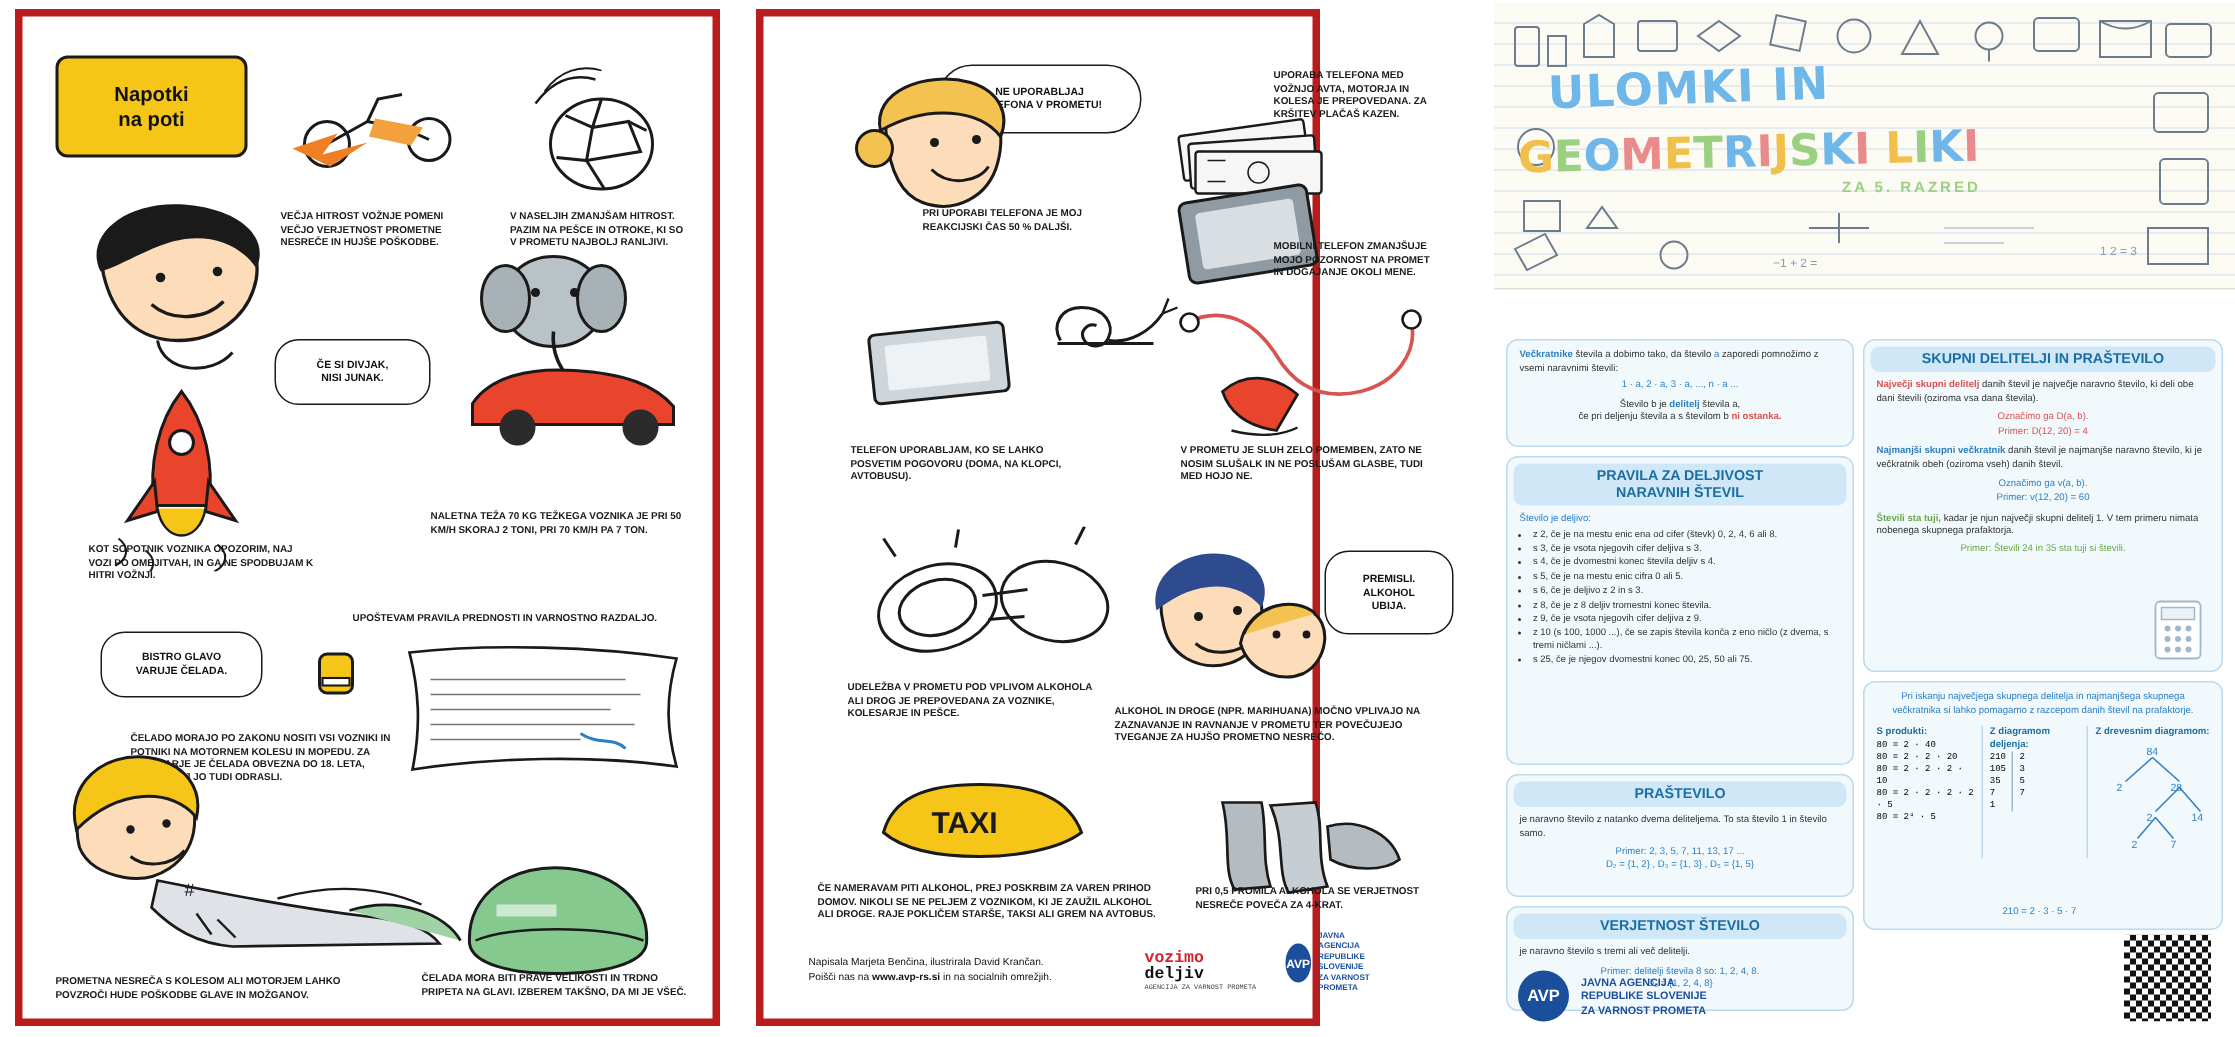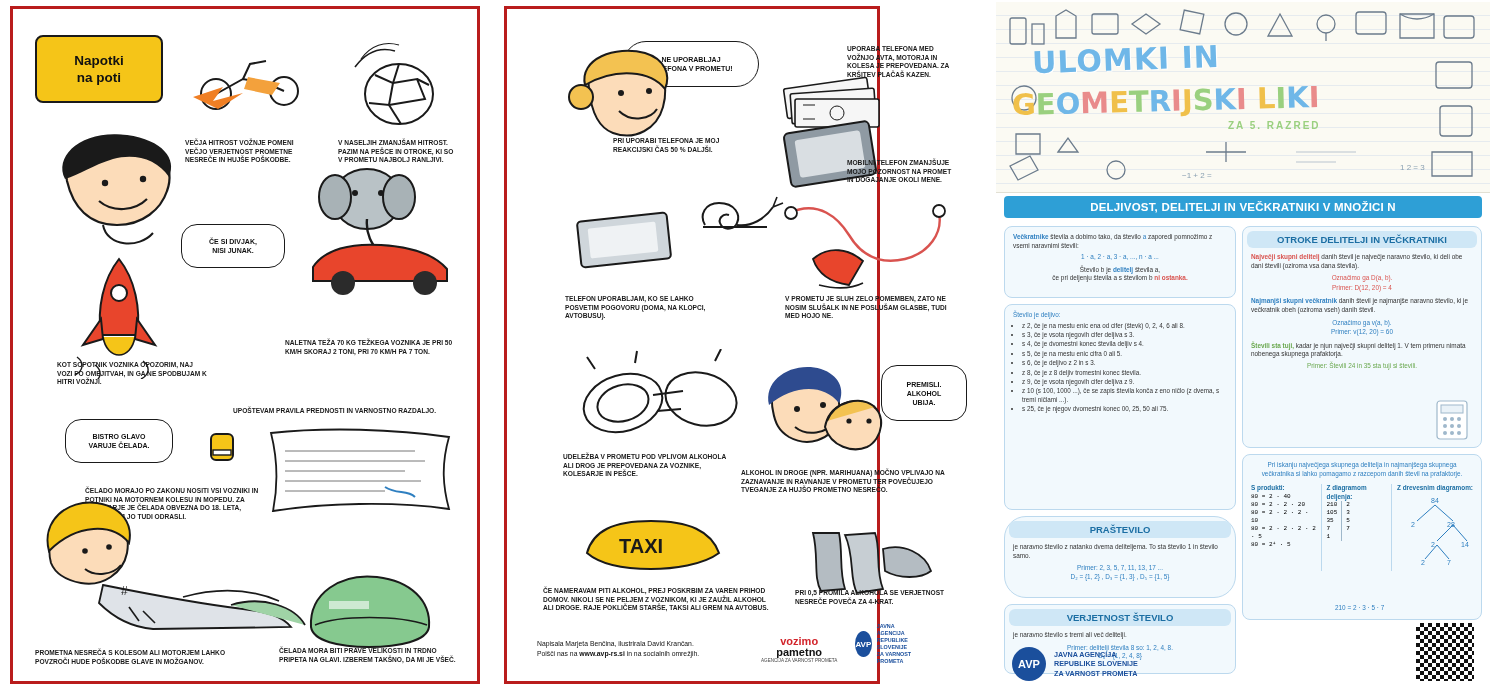"Napotki" .sheet { border: 3px solid #b91c1c -> 5px solid #b91c1c }
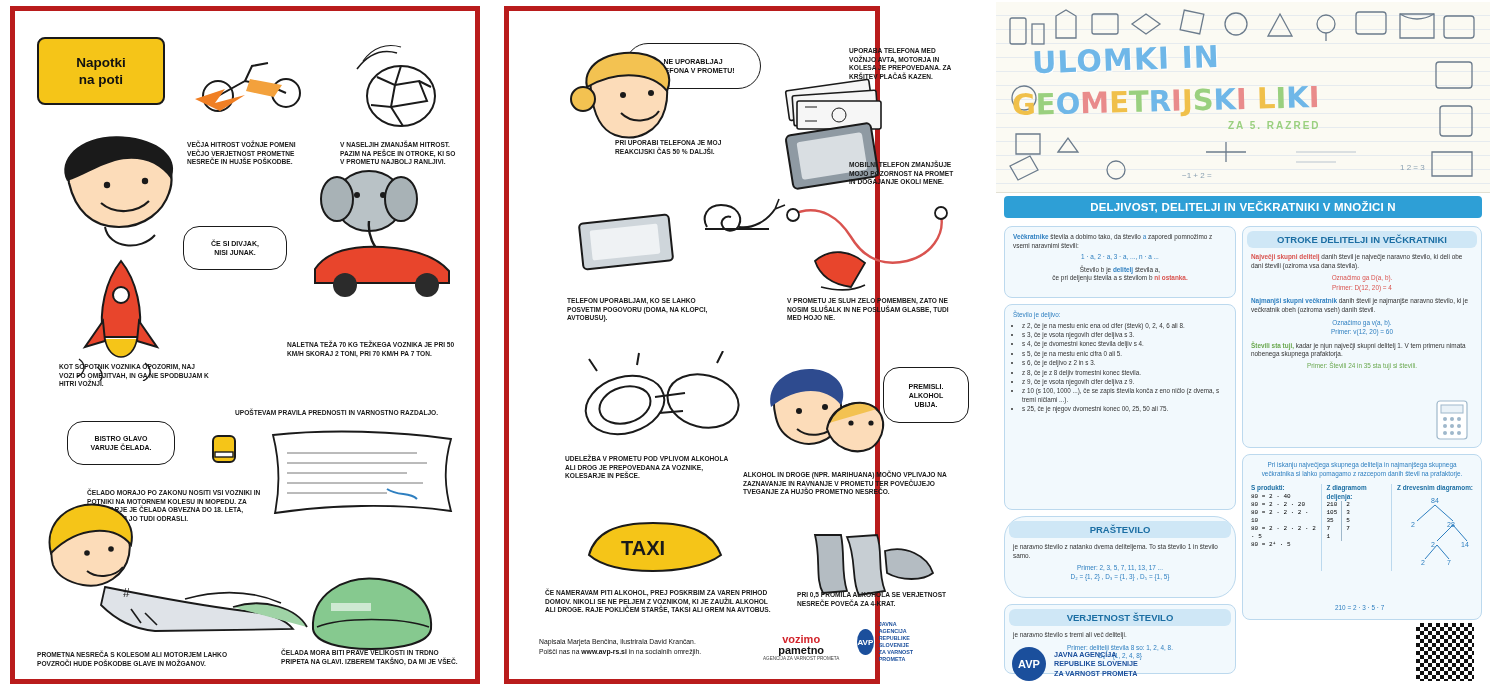"DELJIVOST, DELITELJI IN VEČKRATNIKI V" div.band { html: <div>DELJIVOST, DELITELJI IN VEČKRATNIKI V MNOŽICI N</div> -> none }
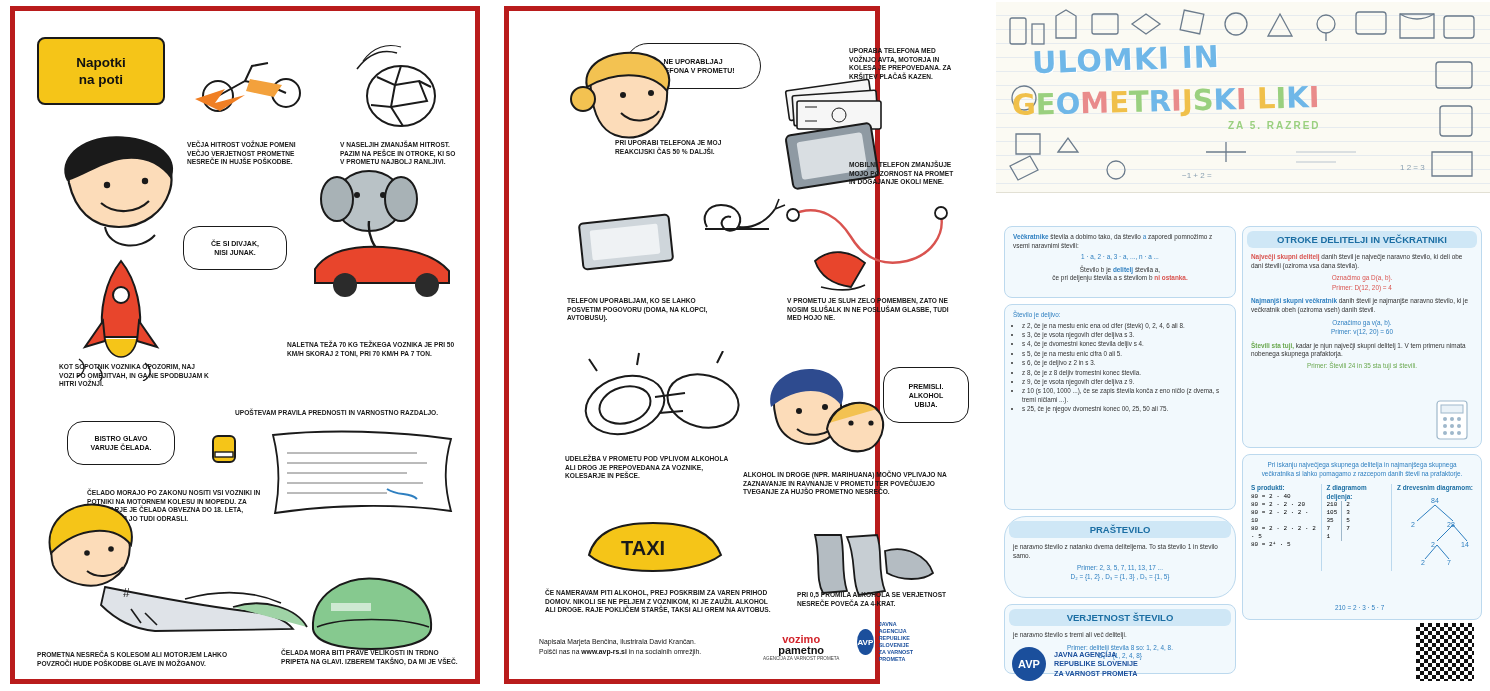"OTROKE DELITELJI IN VEČKRATNIKI" div.boxhdr { text: OTROKE DELITELJI IN VEČKRATNIKI -> SKUPNI DELITELJI IN PRAŠTEVILO }
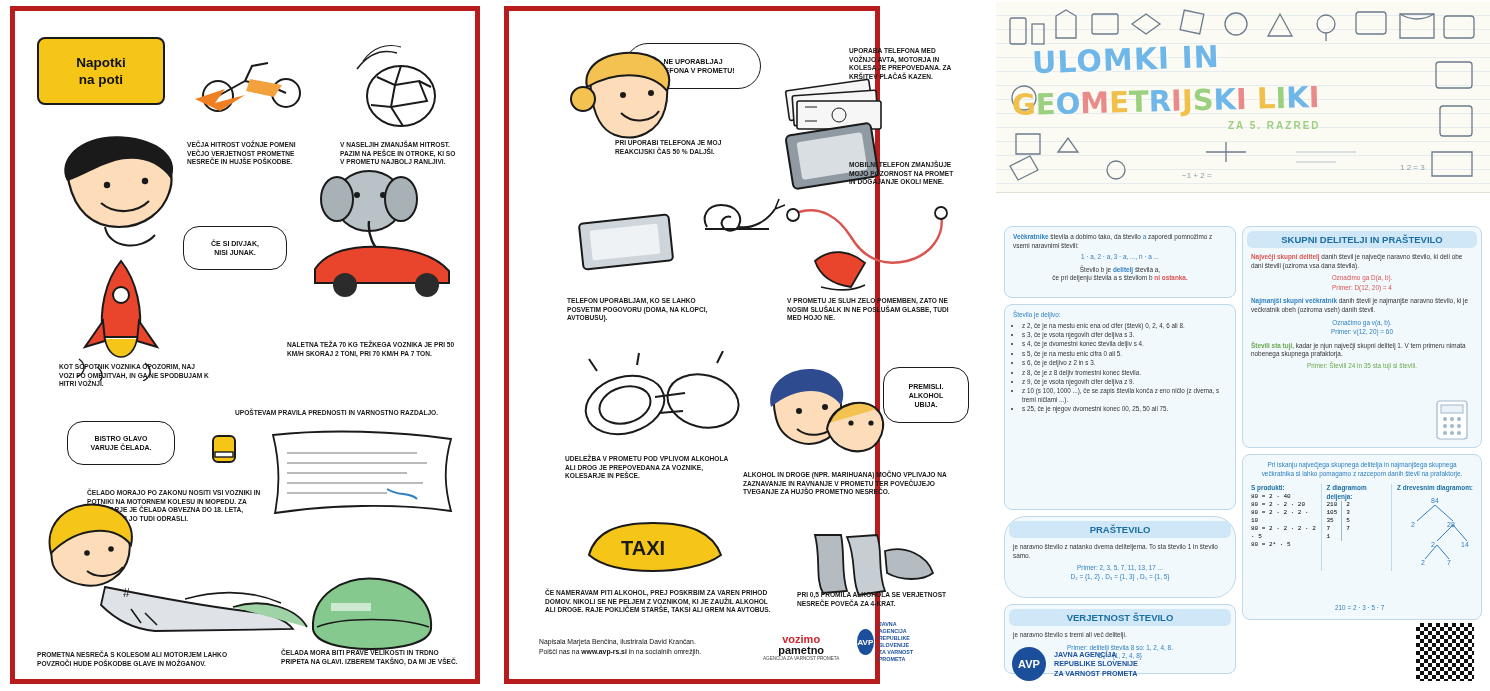"PRAVILA ZA DELJIVOST" div.boxhdr { html: none -> <div>PRAVILA ZA DELJIVOST NARAVNIH ŠTEVIL</div> }
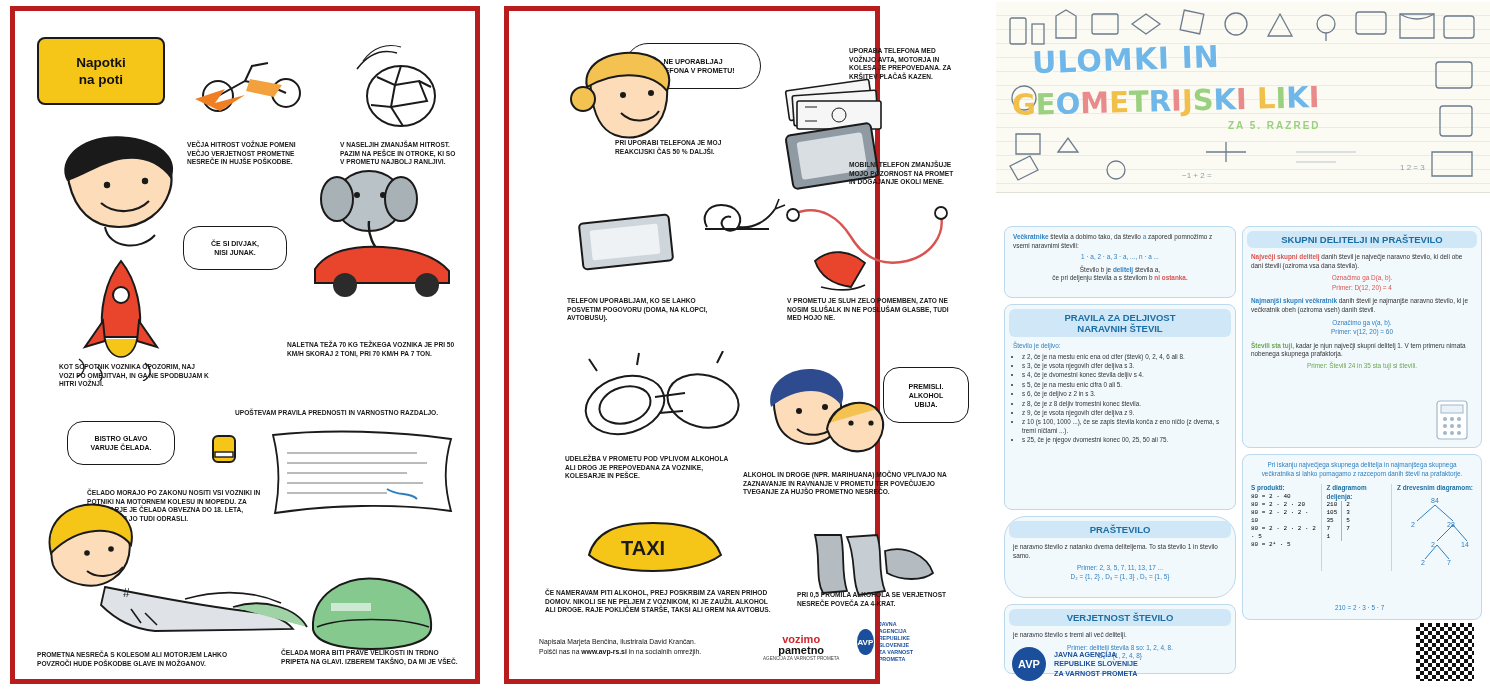"PRAŠTEVILO" div.box { border-radius: 22px -> none }
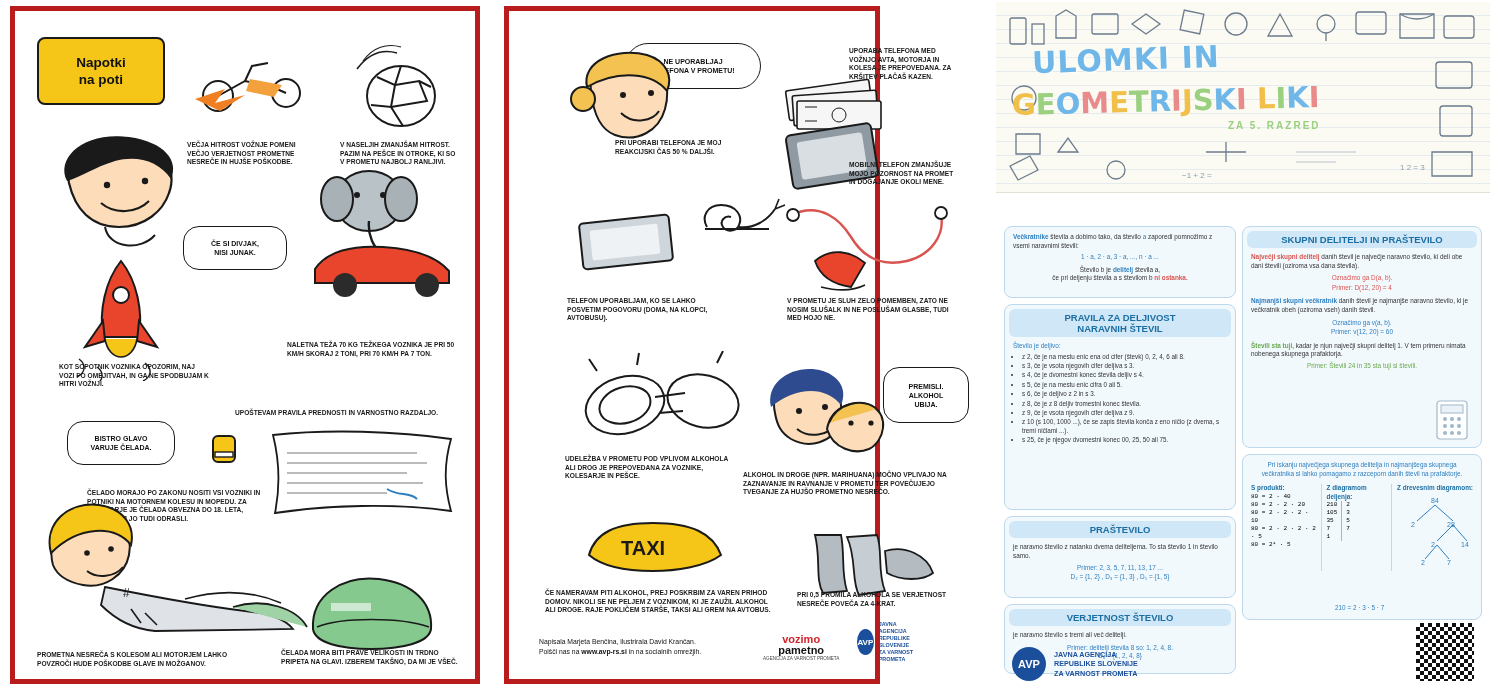"vozimo" .vozimo { font-family: none -> Liberation Mono, monospace; text-align: center -> none }
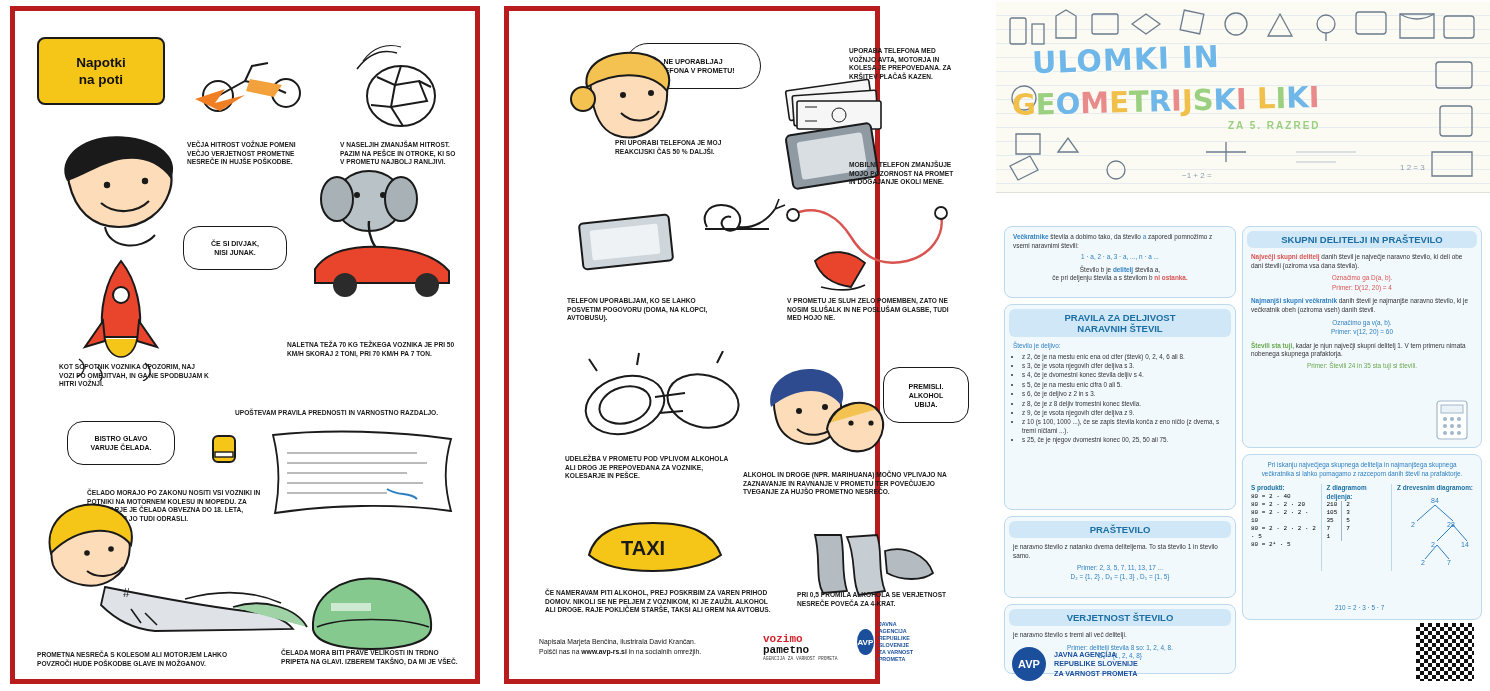"pametno" div.v1 { text: pametno -> deljiv }
